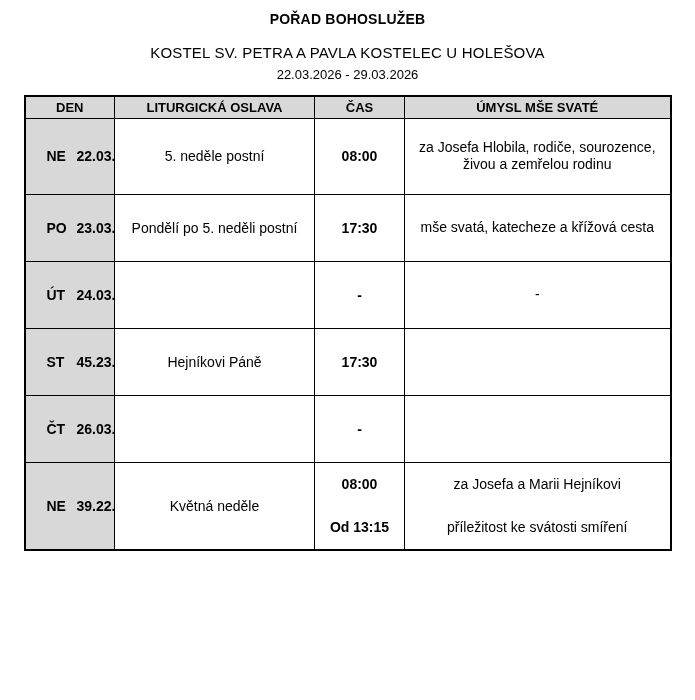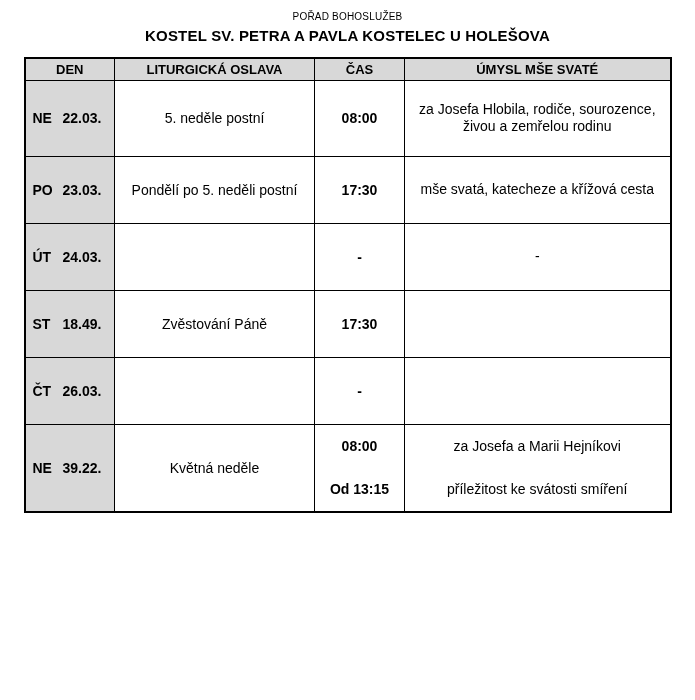"POŘAD BOHOSLUŽEB" .title { font-size: 10px -> 14px; font-weight: normal -> bold }
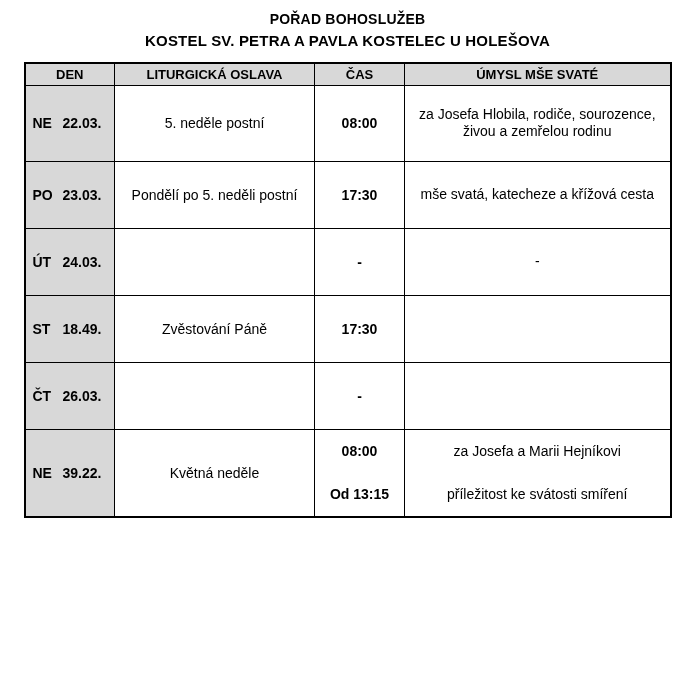"KOSTEL SV. PETRA A PAVLA" .subtitle { font-weight: bold -> normal; margin-top: 5px -> 17px }
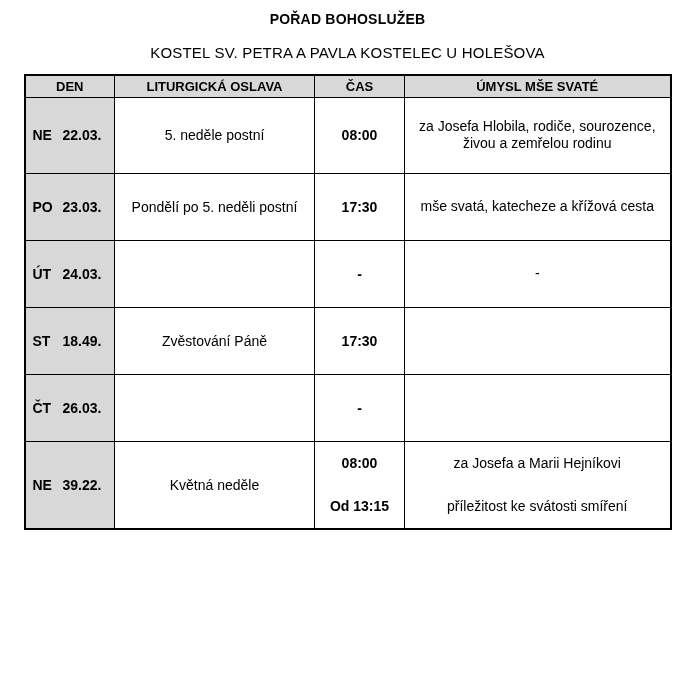"22.03.2026 - 29.03.2026" div.daterange { html: none -> <div>22.03.2026 - 29.03.2026</div> }
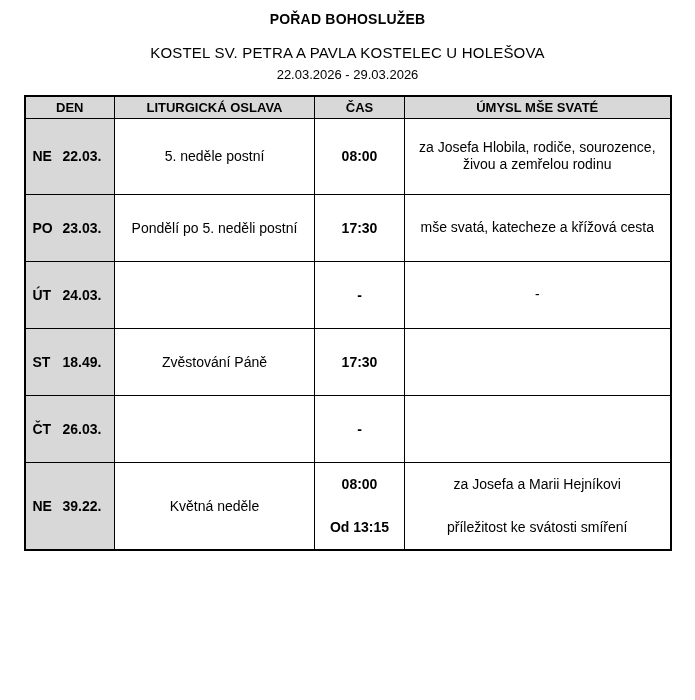"NE 22.03." td.day-cell { padding-left: 7px -> 21px }
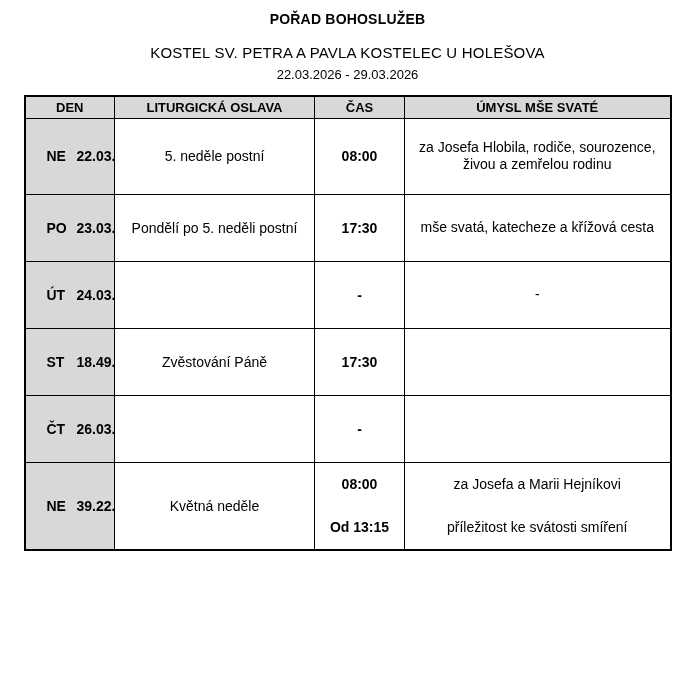"18.49." span.day-date { text: 18.49 -> 45.23 }
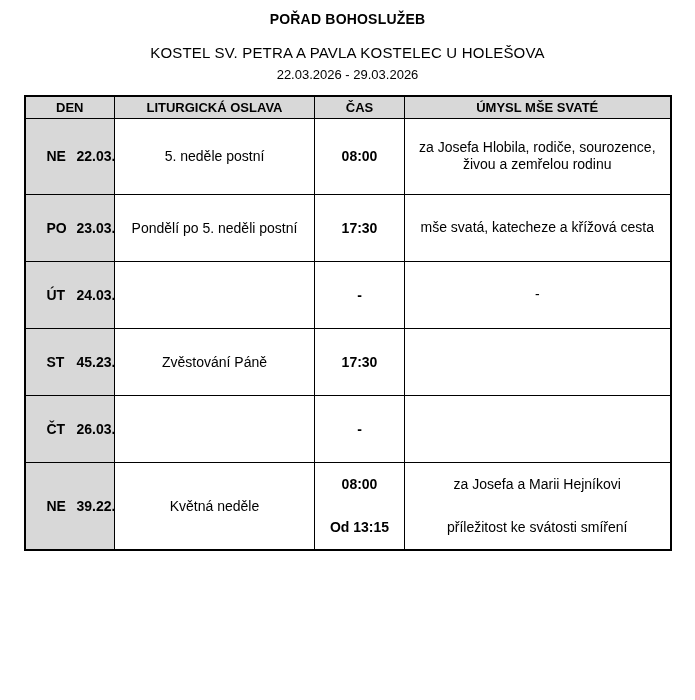"Zvěstování Páně" td.celebration-cell { text: Zvěstování -> Hejníkovi }
